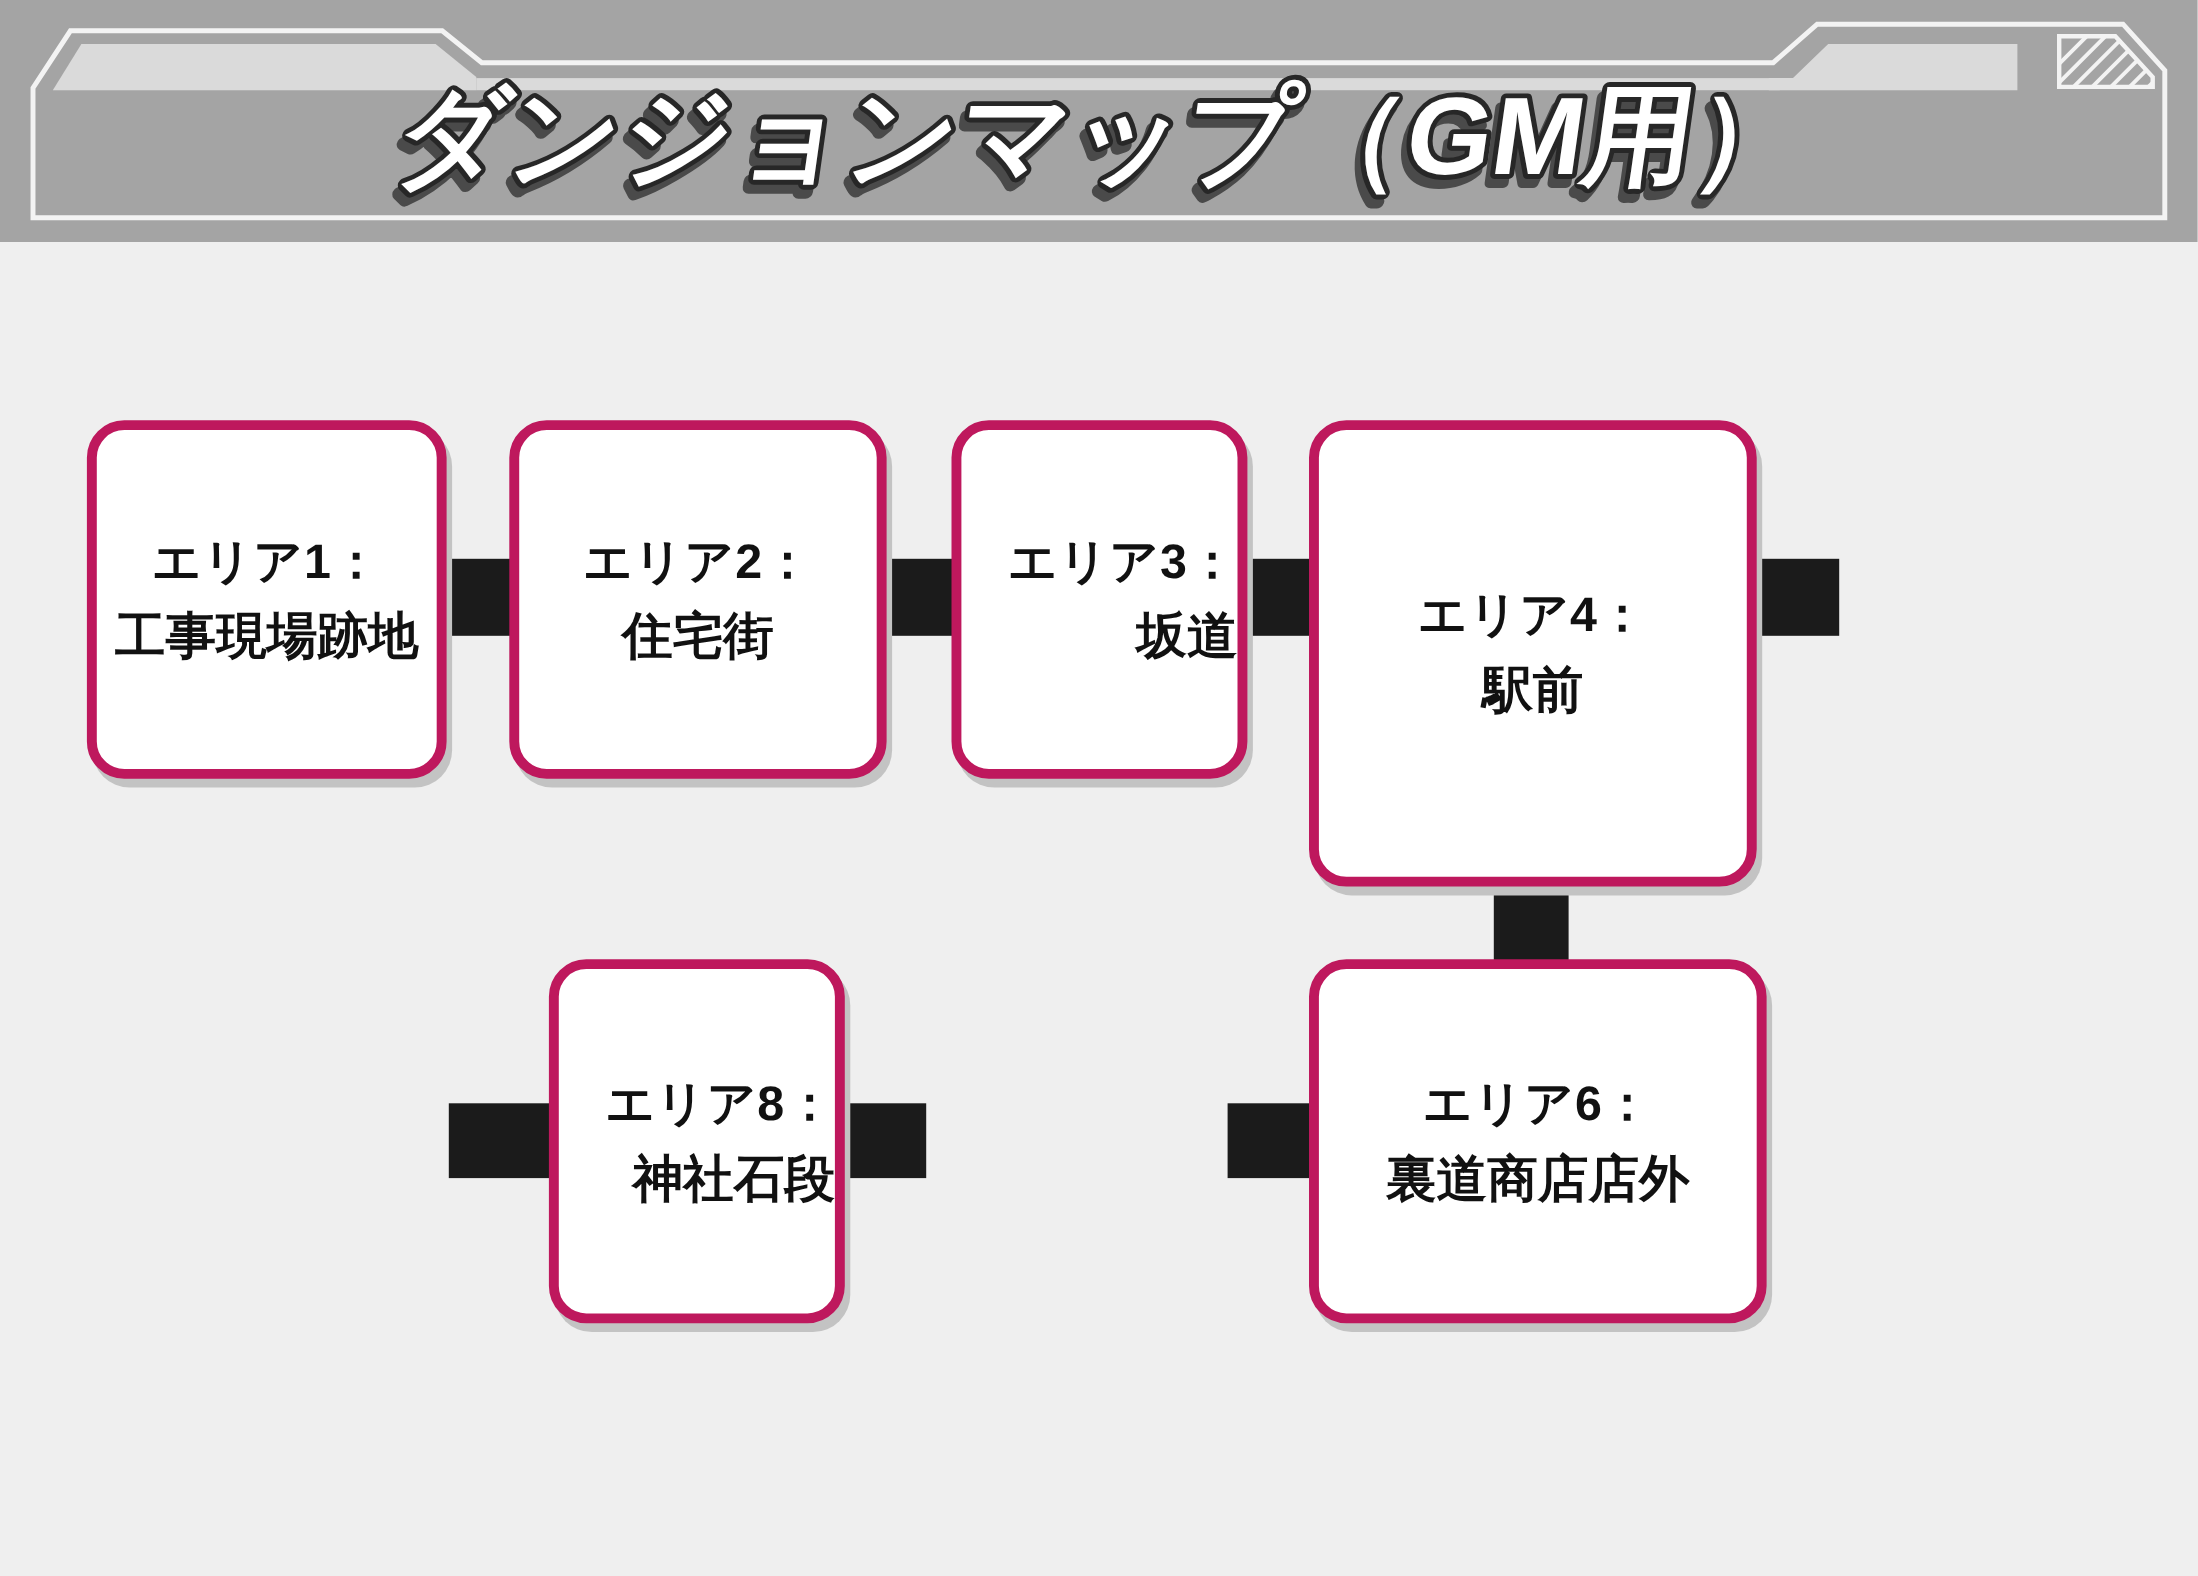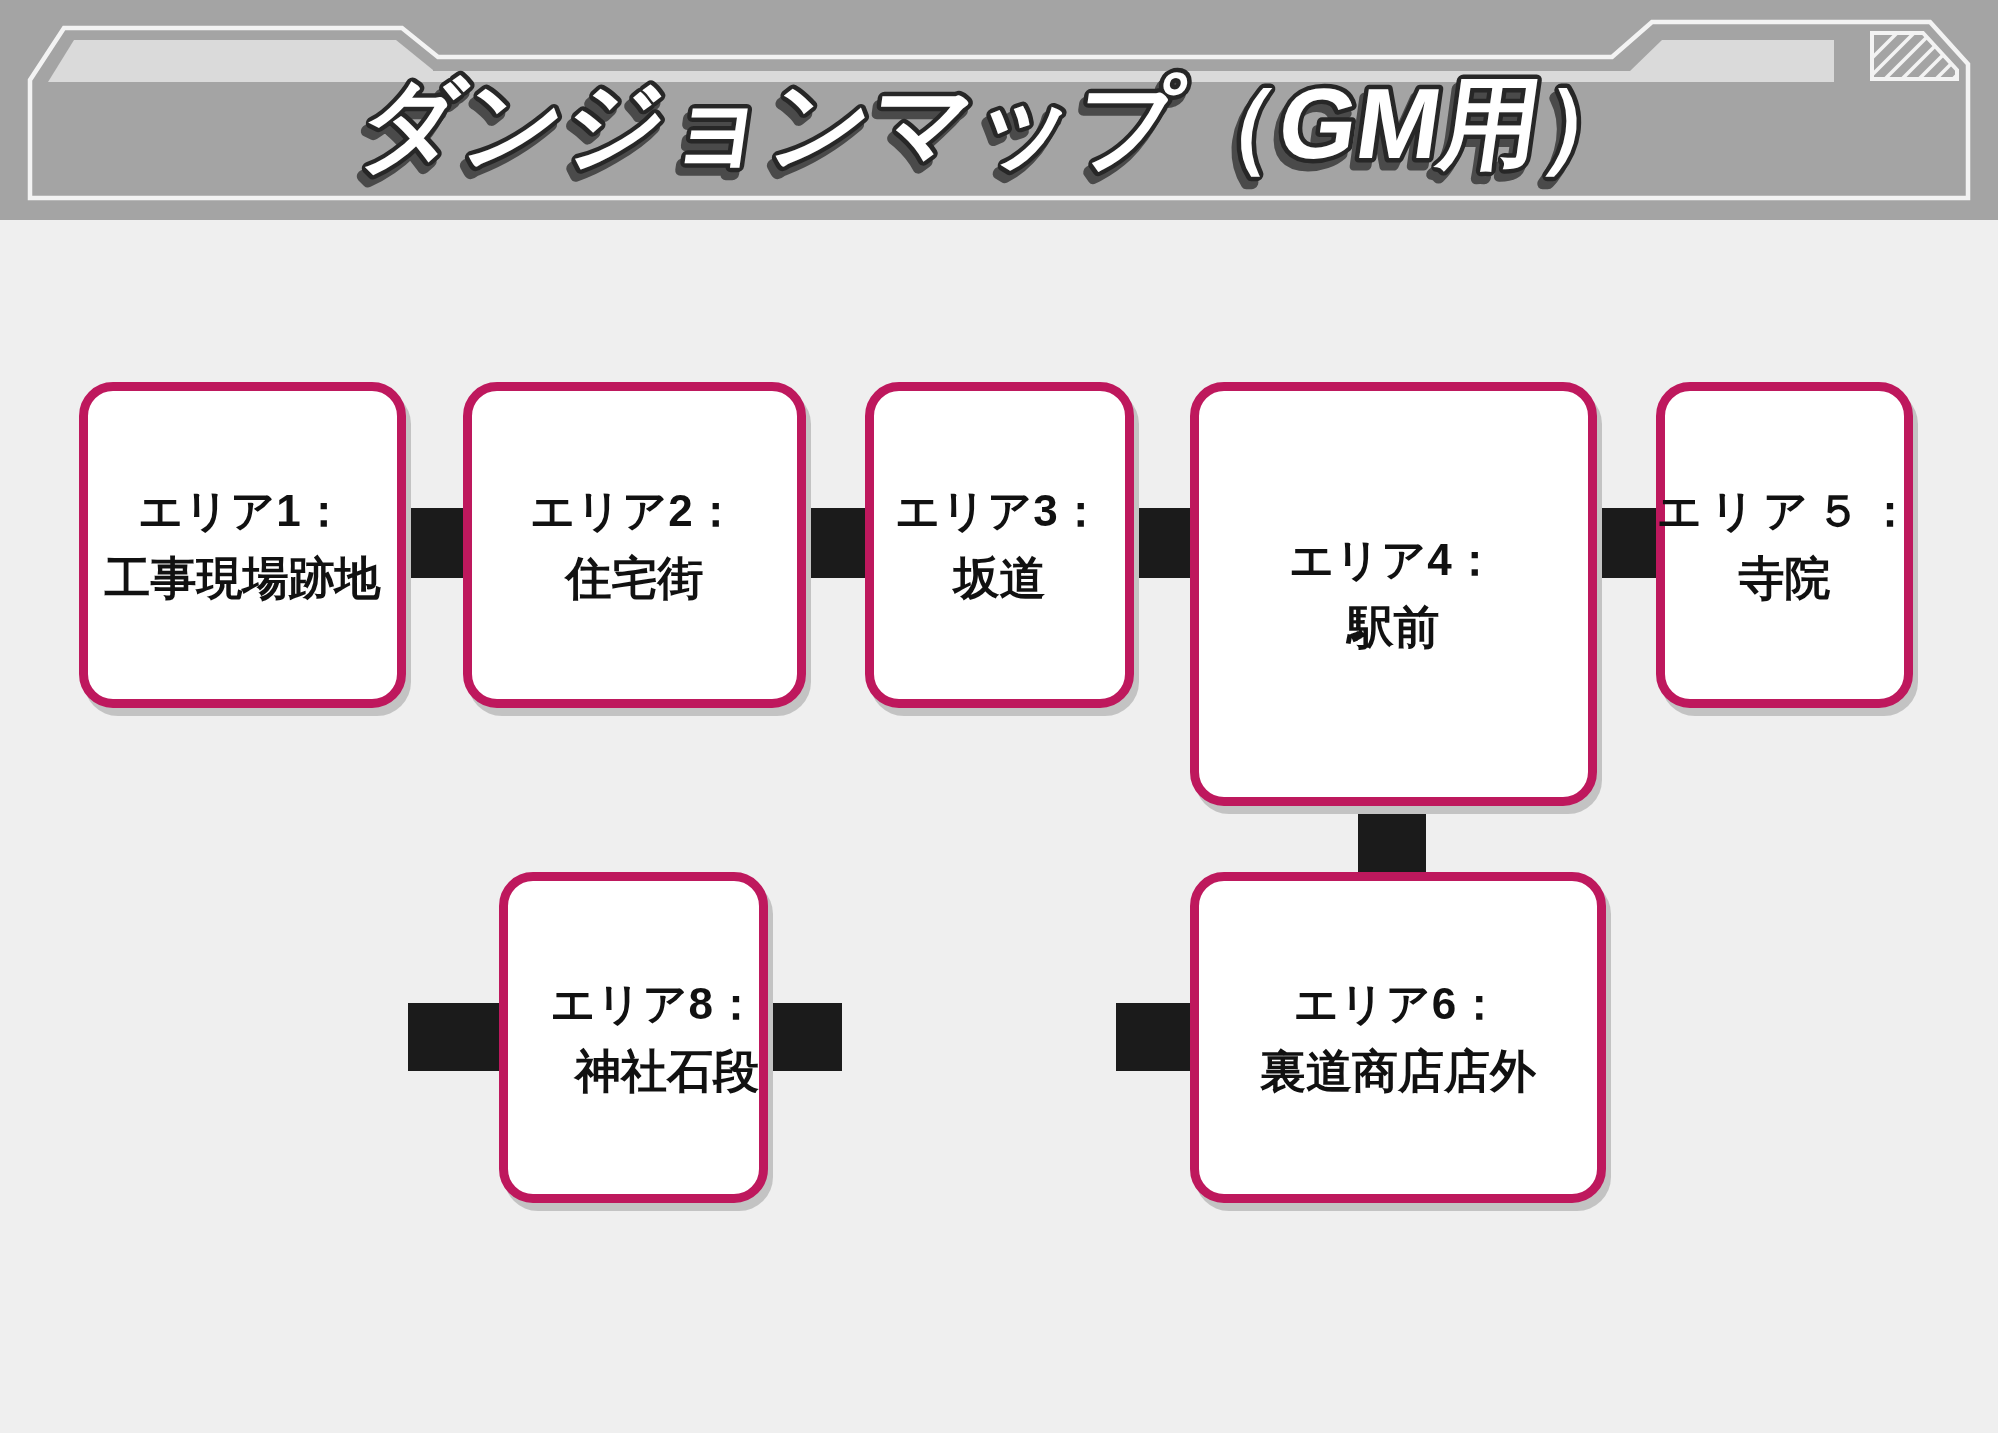"エリア3：" .b3 { align-items: none -> flex-end }
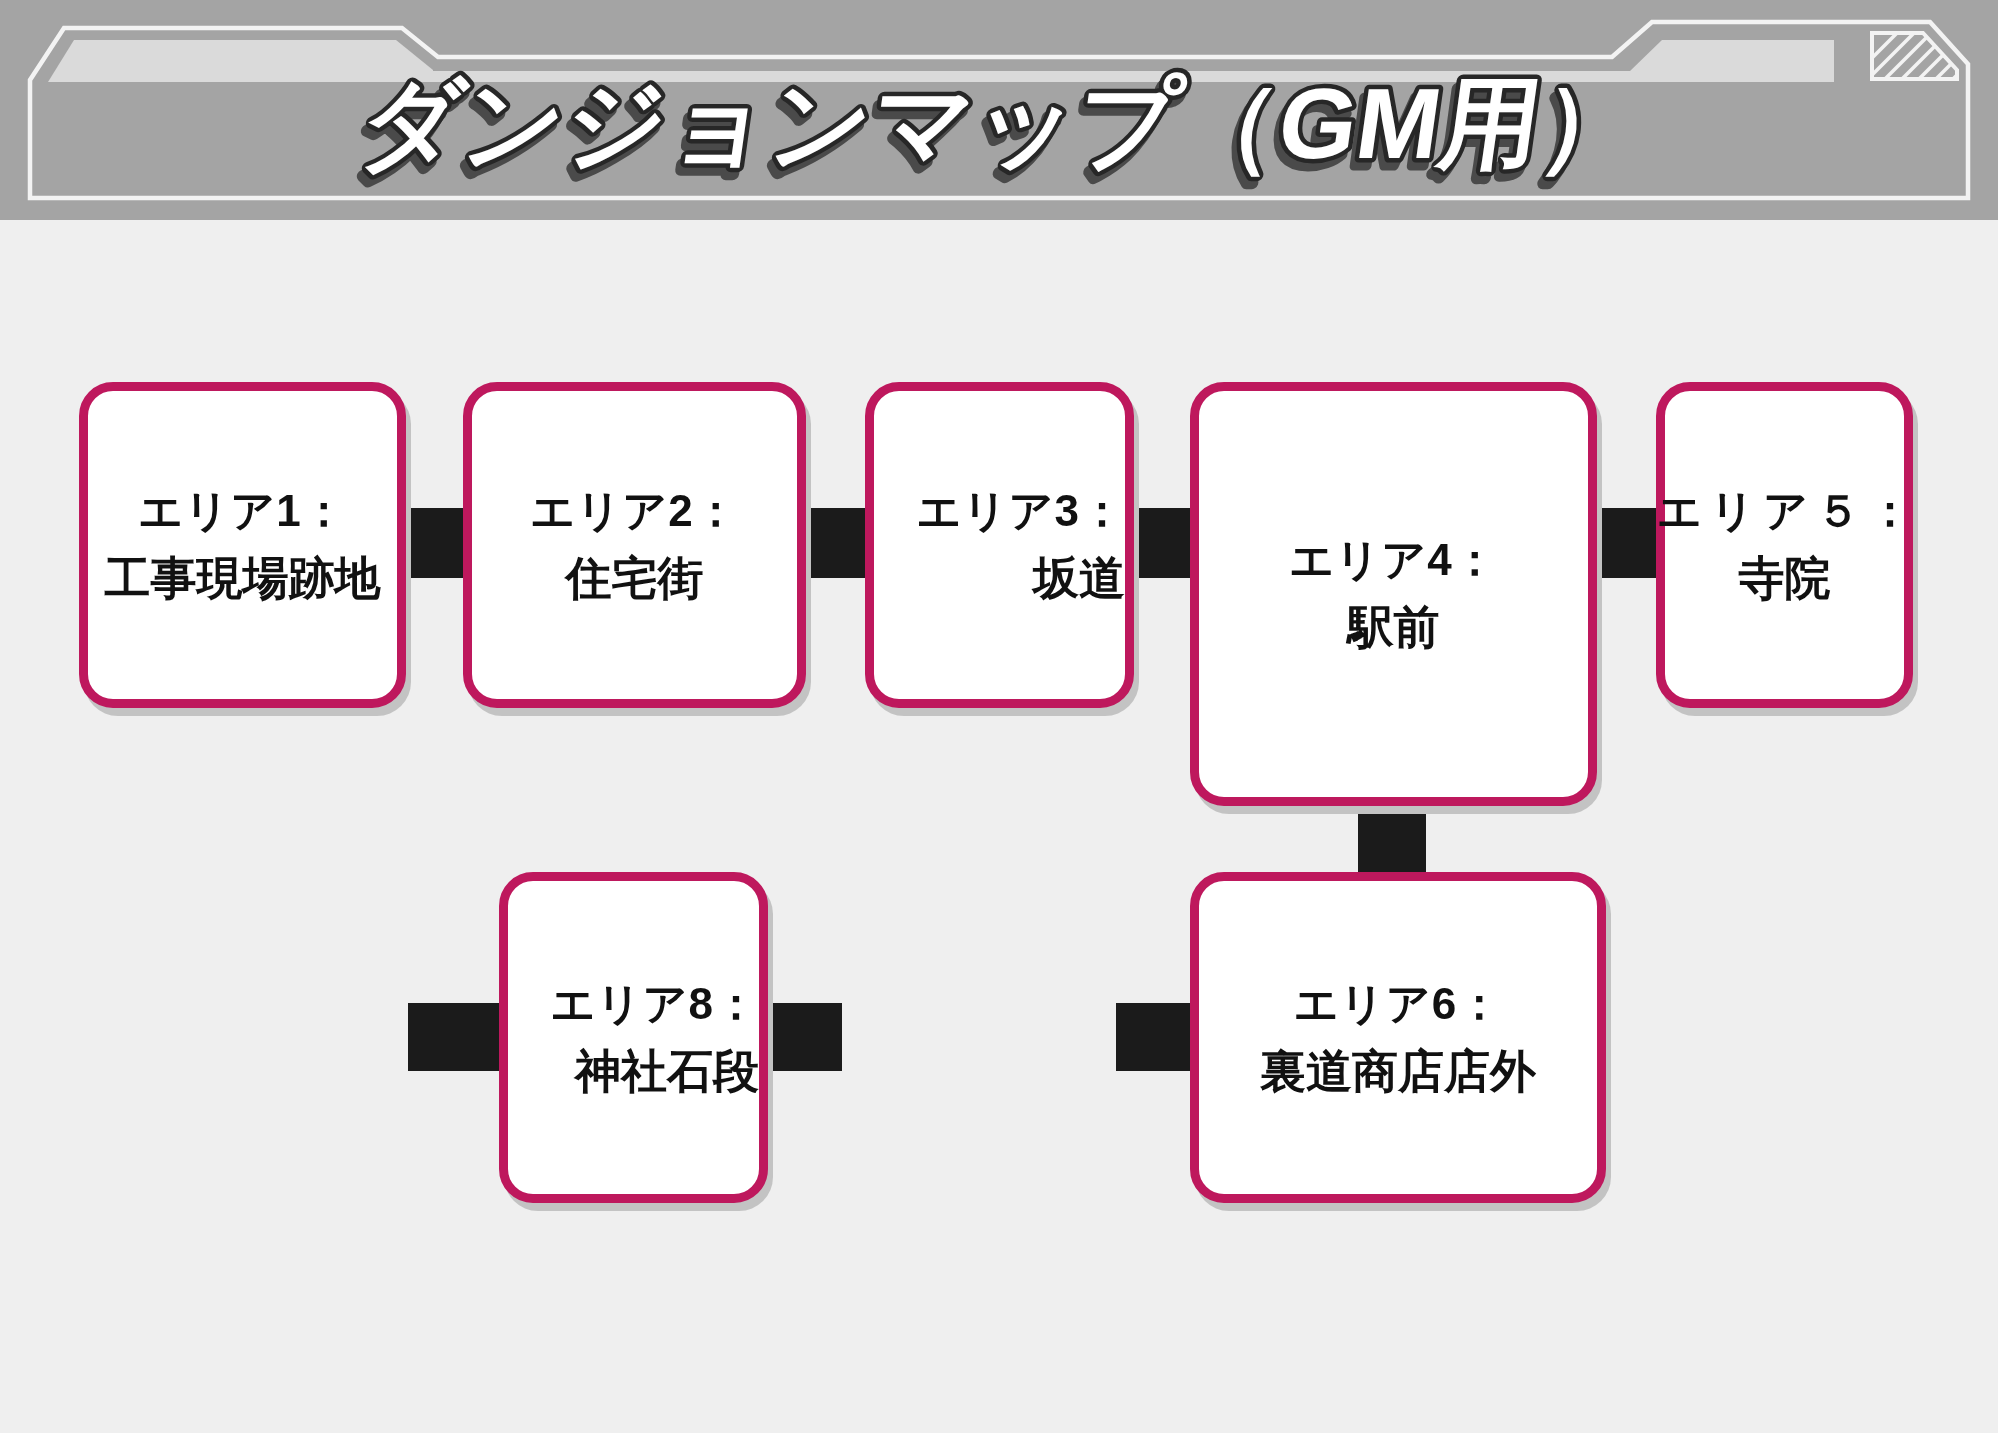"エリア５：" div.box { html: <div> <div>エリア５：</div> <div>寺院</div> </div> -> none }
